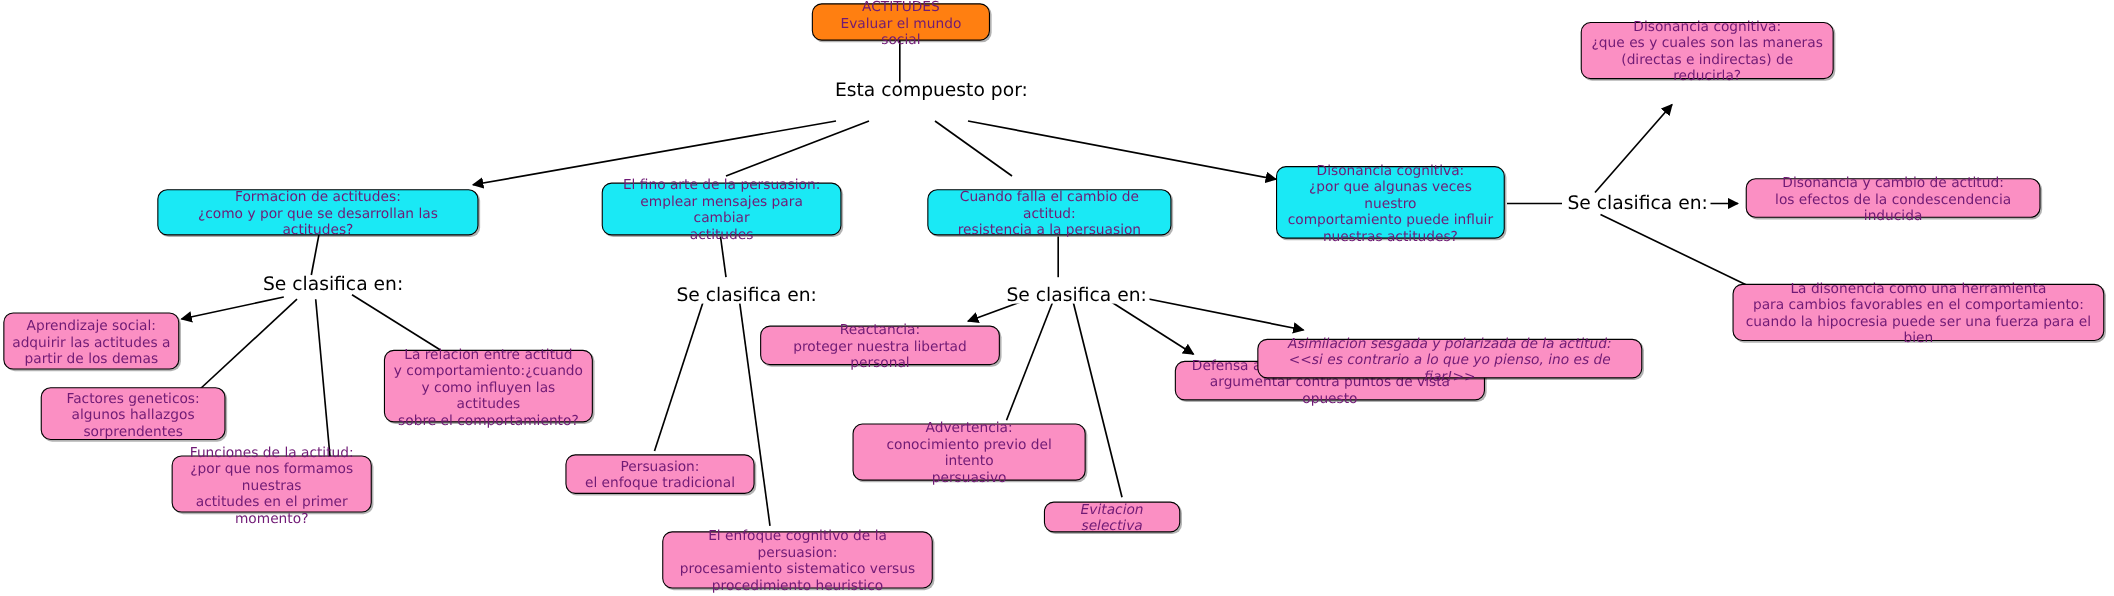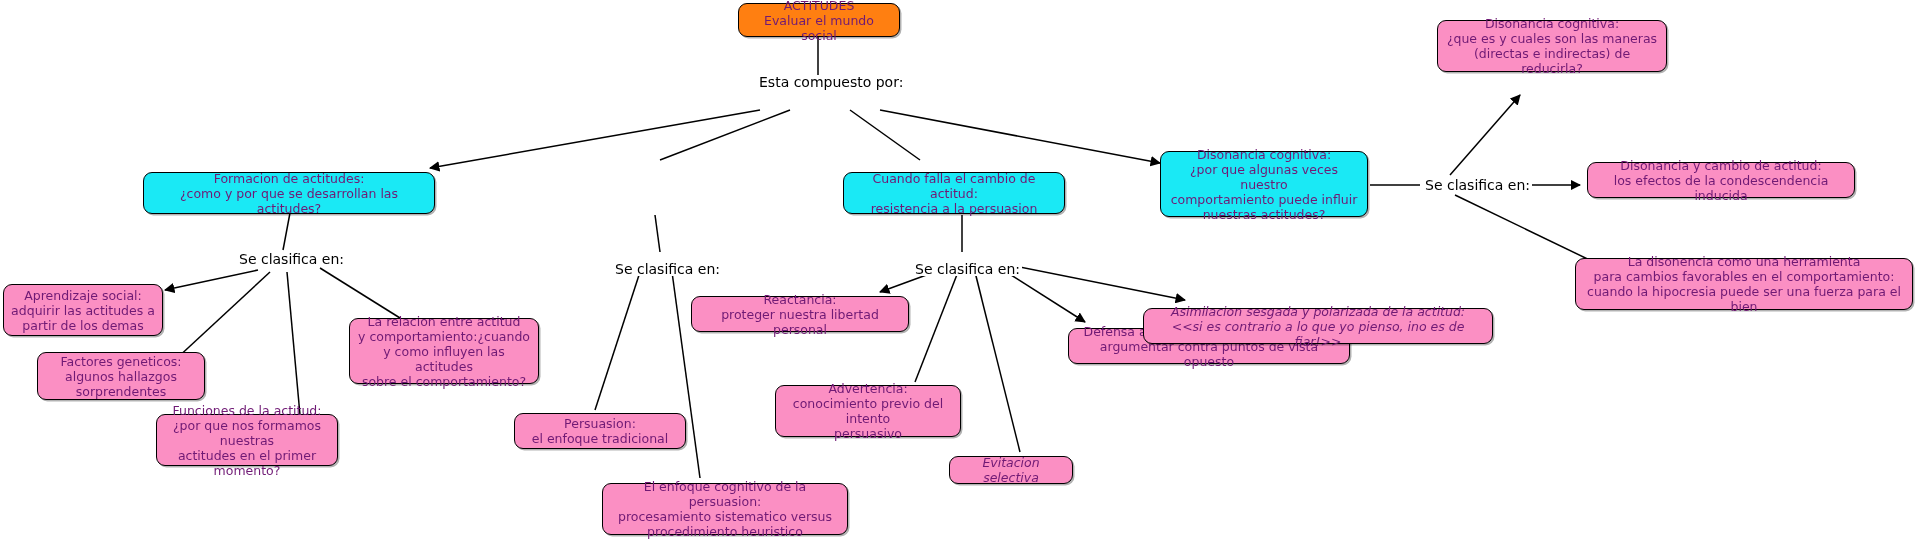"Esta compuesto por:" .rel-label { font-size: 14px -> 17px }
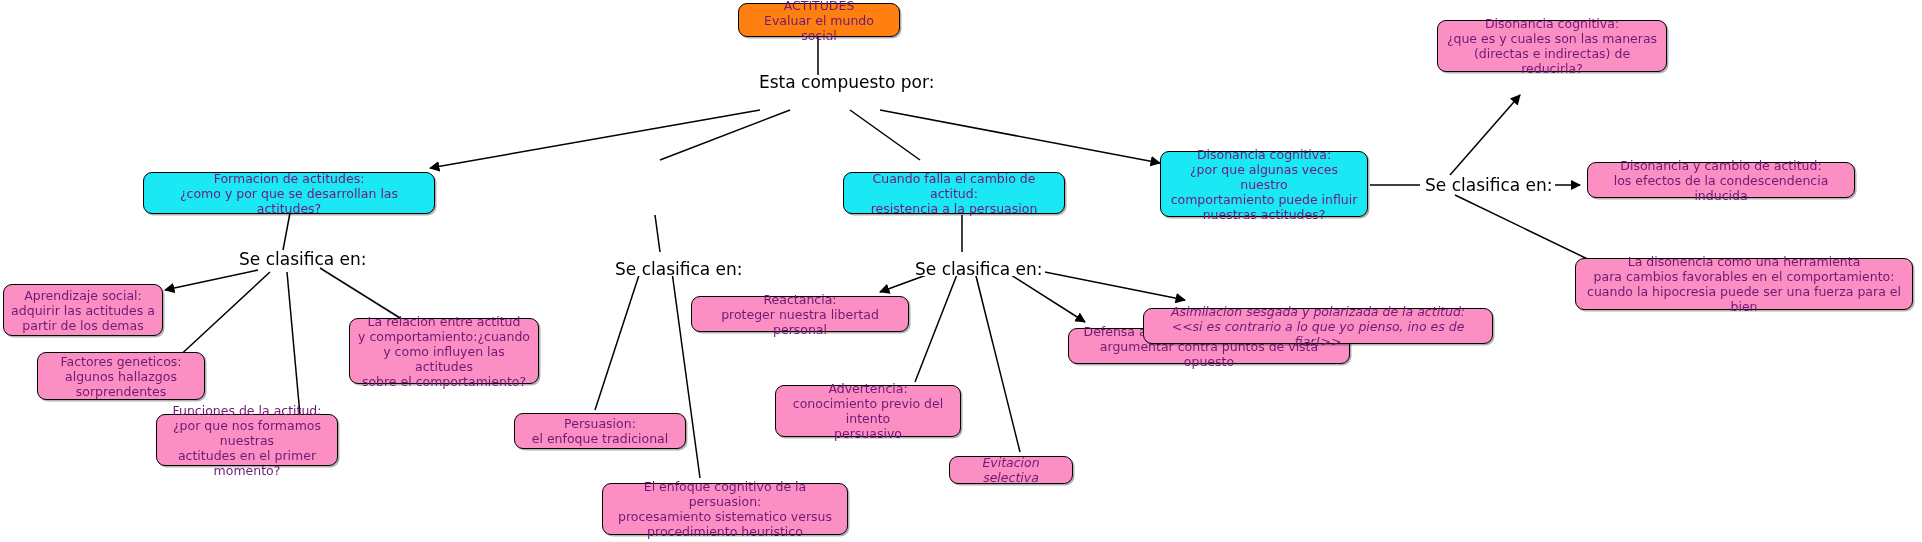"El fino arte de la" div.node { html: none -> <div>El fino arte de la persuasion: emplear mensajes para cambiar actitudes</div> }
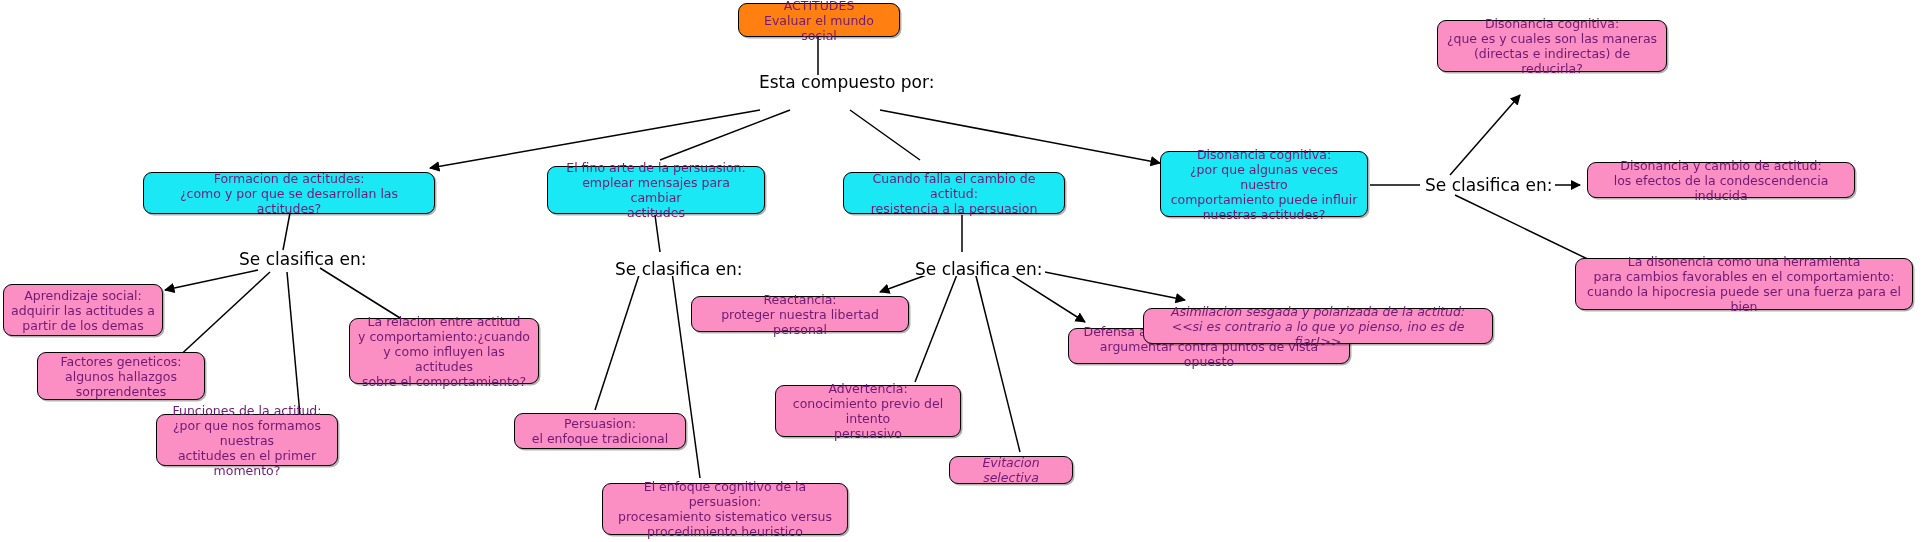"Advertencia:" div.node { width: 186px -> 212px }
